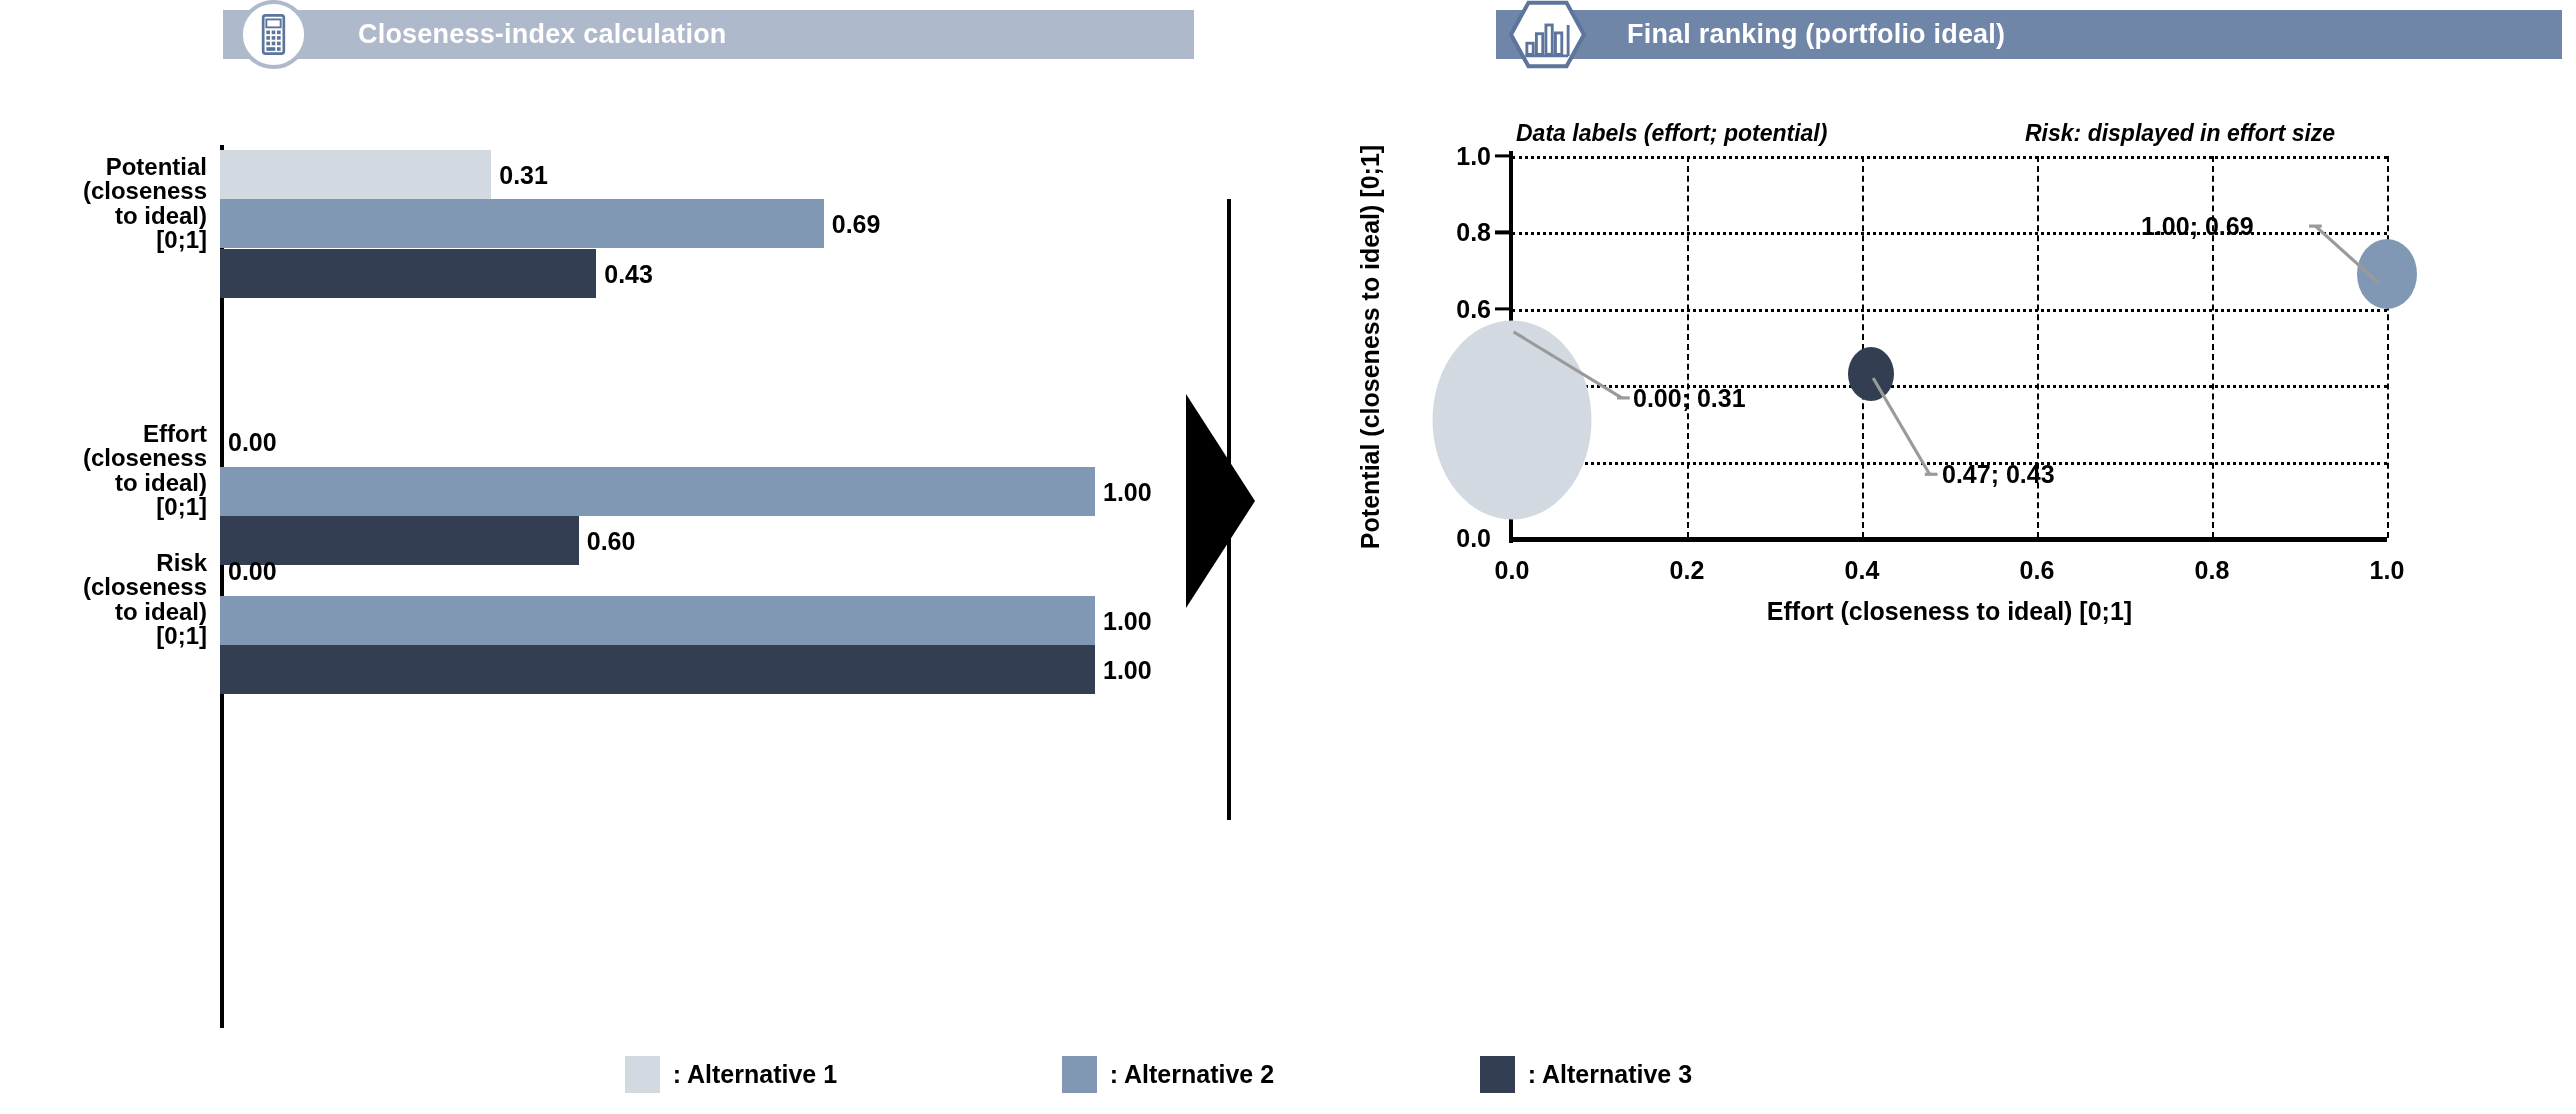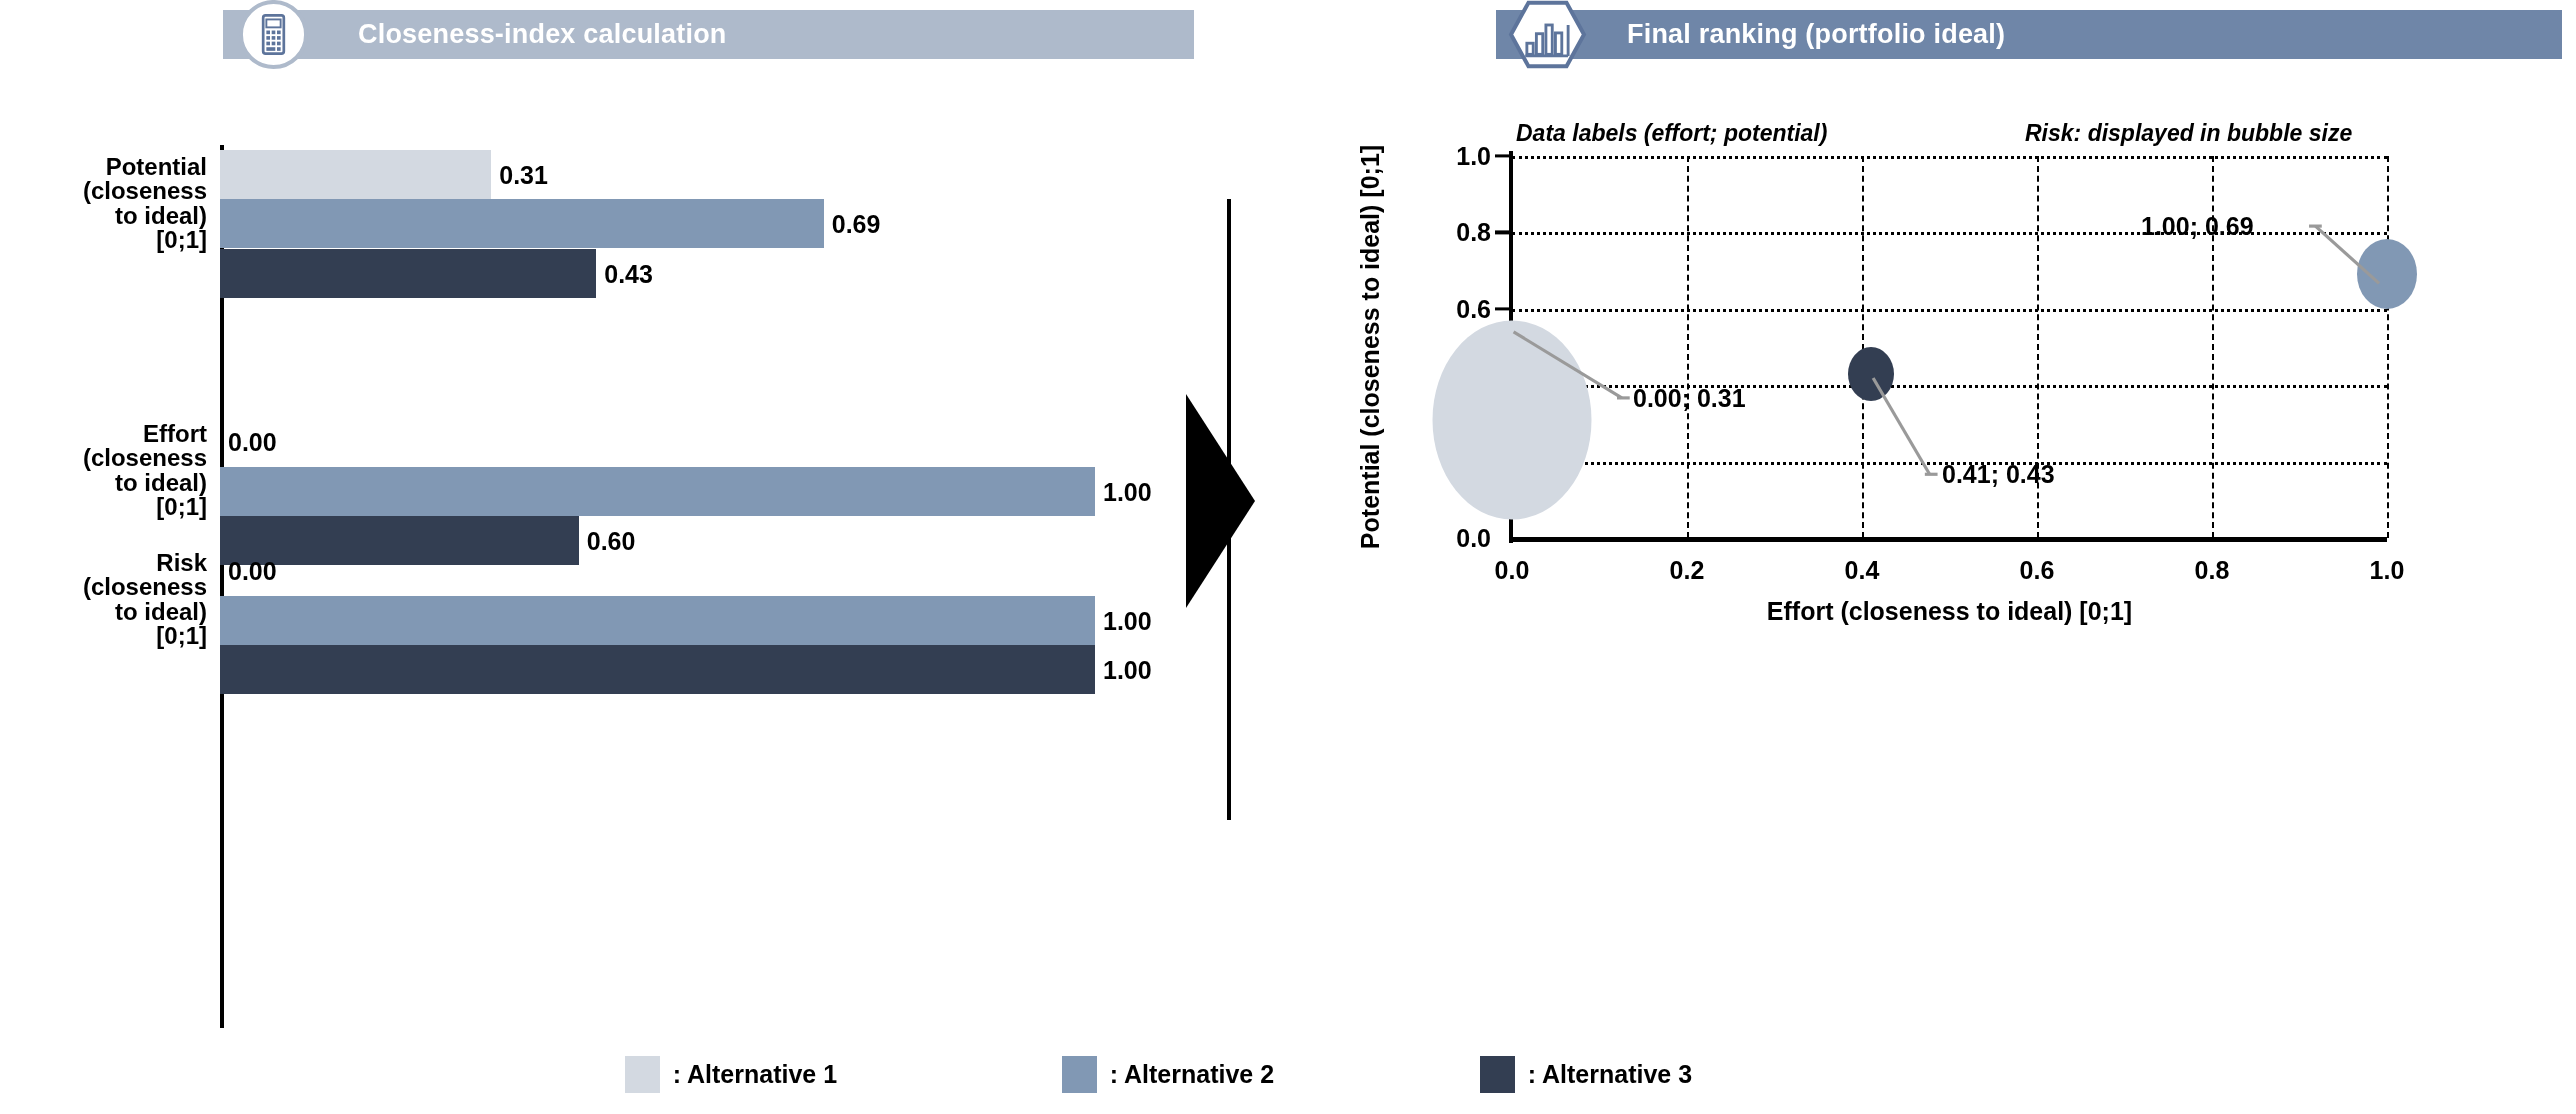"Risk: displayed in bubble size" div.note { text: bubble -> effort }
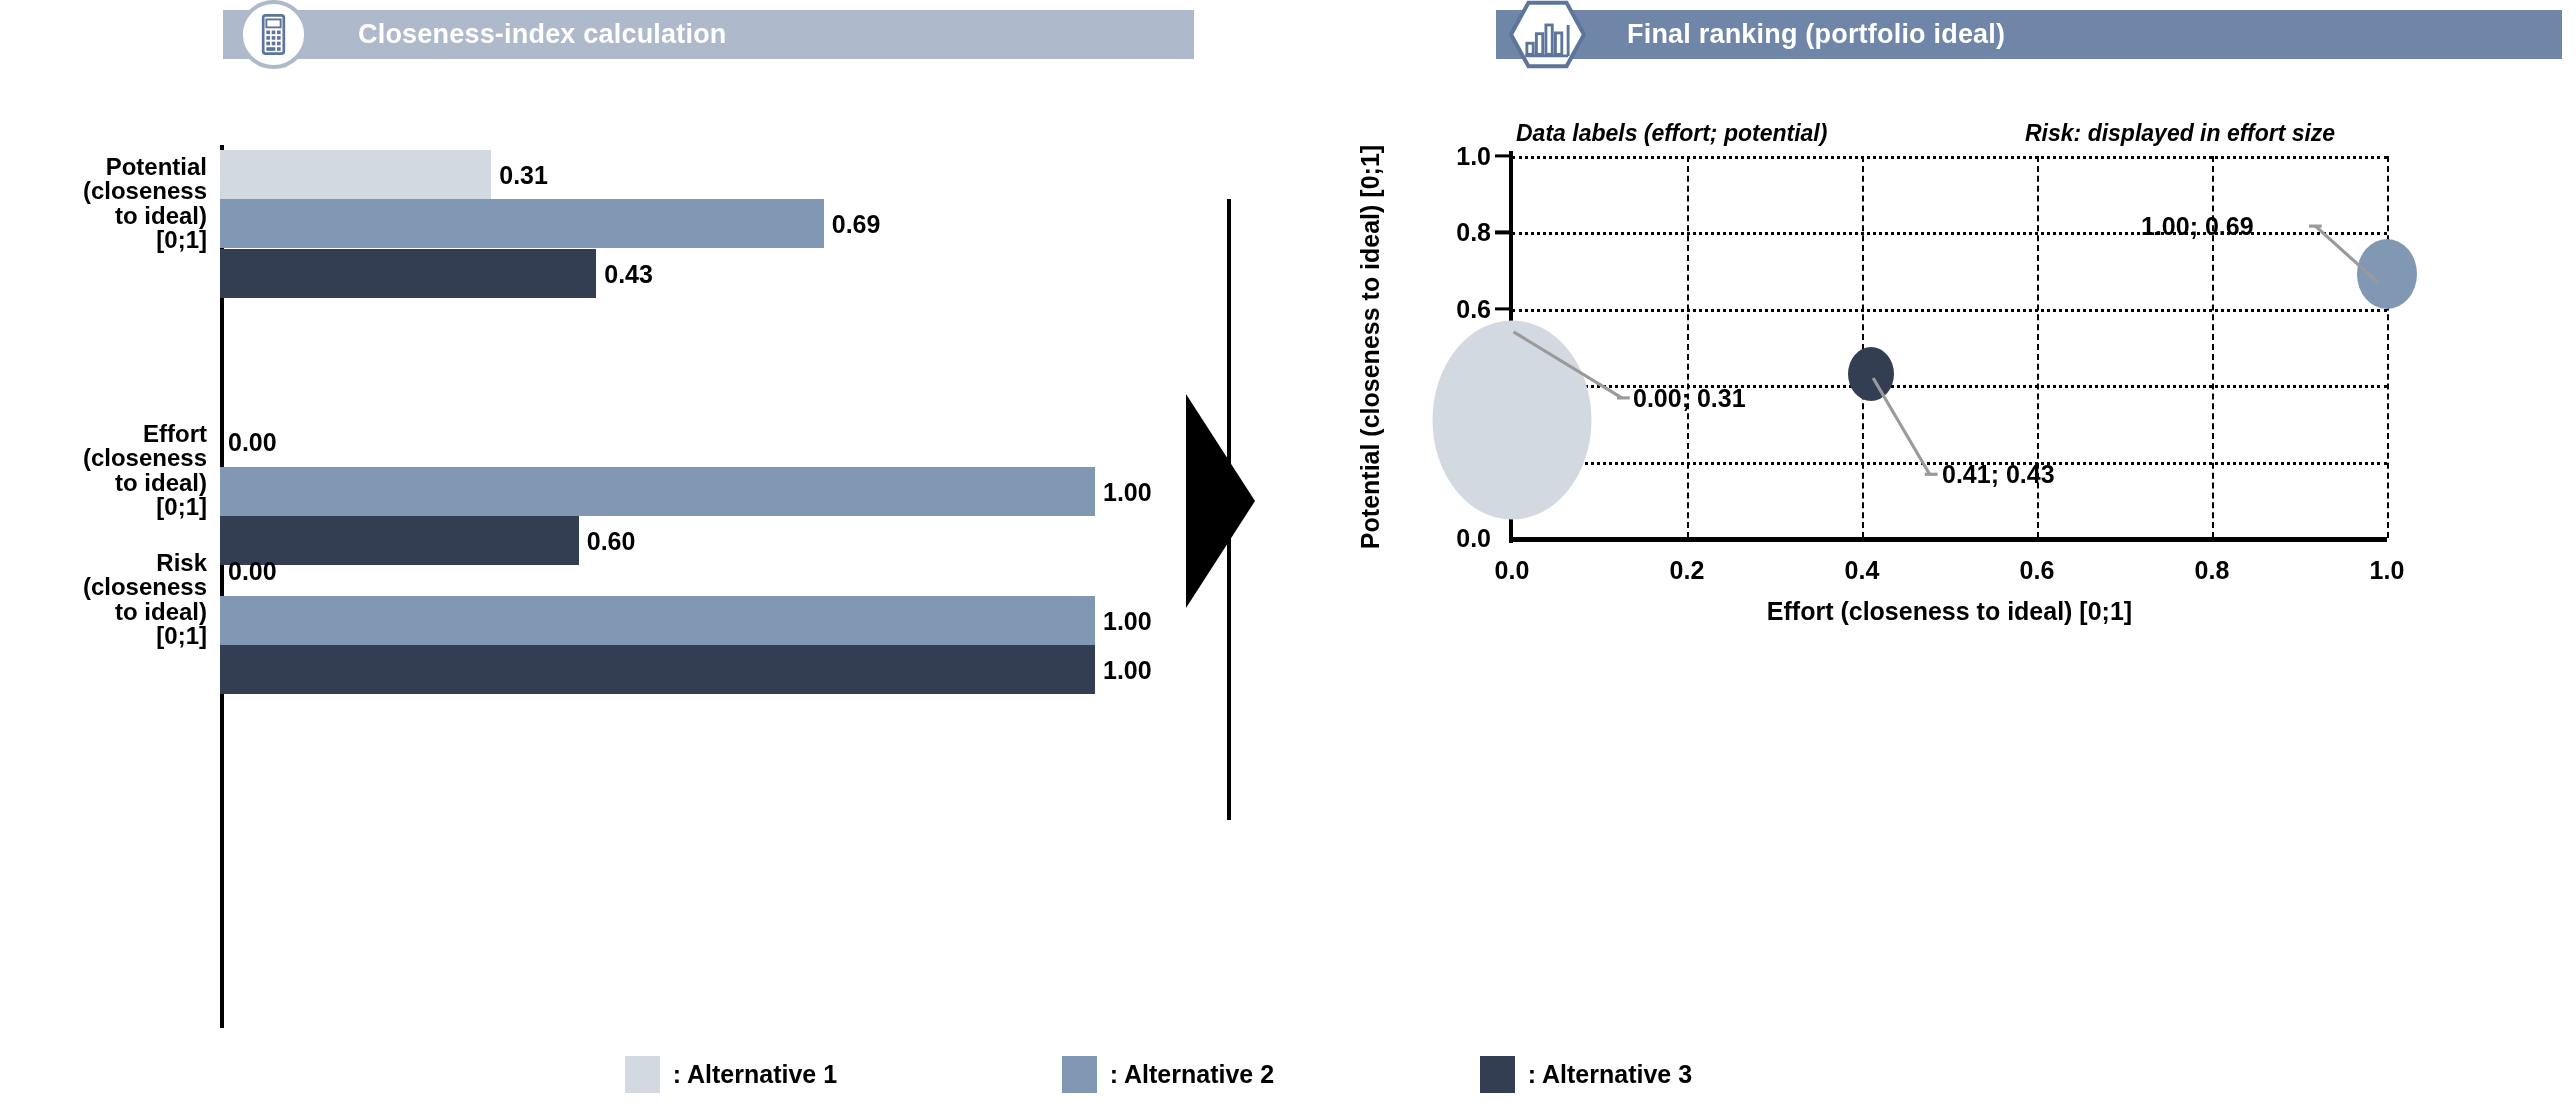"0.41; 0.43" div.dlabel { text: 0.41 -> 0.47 }
